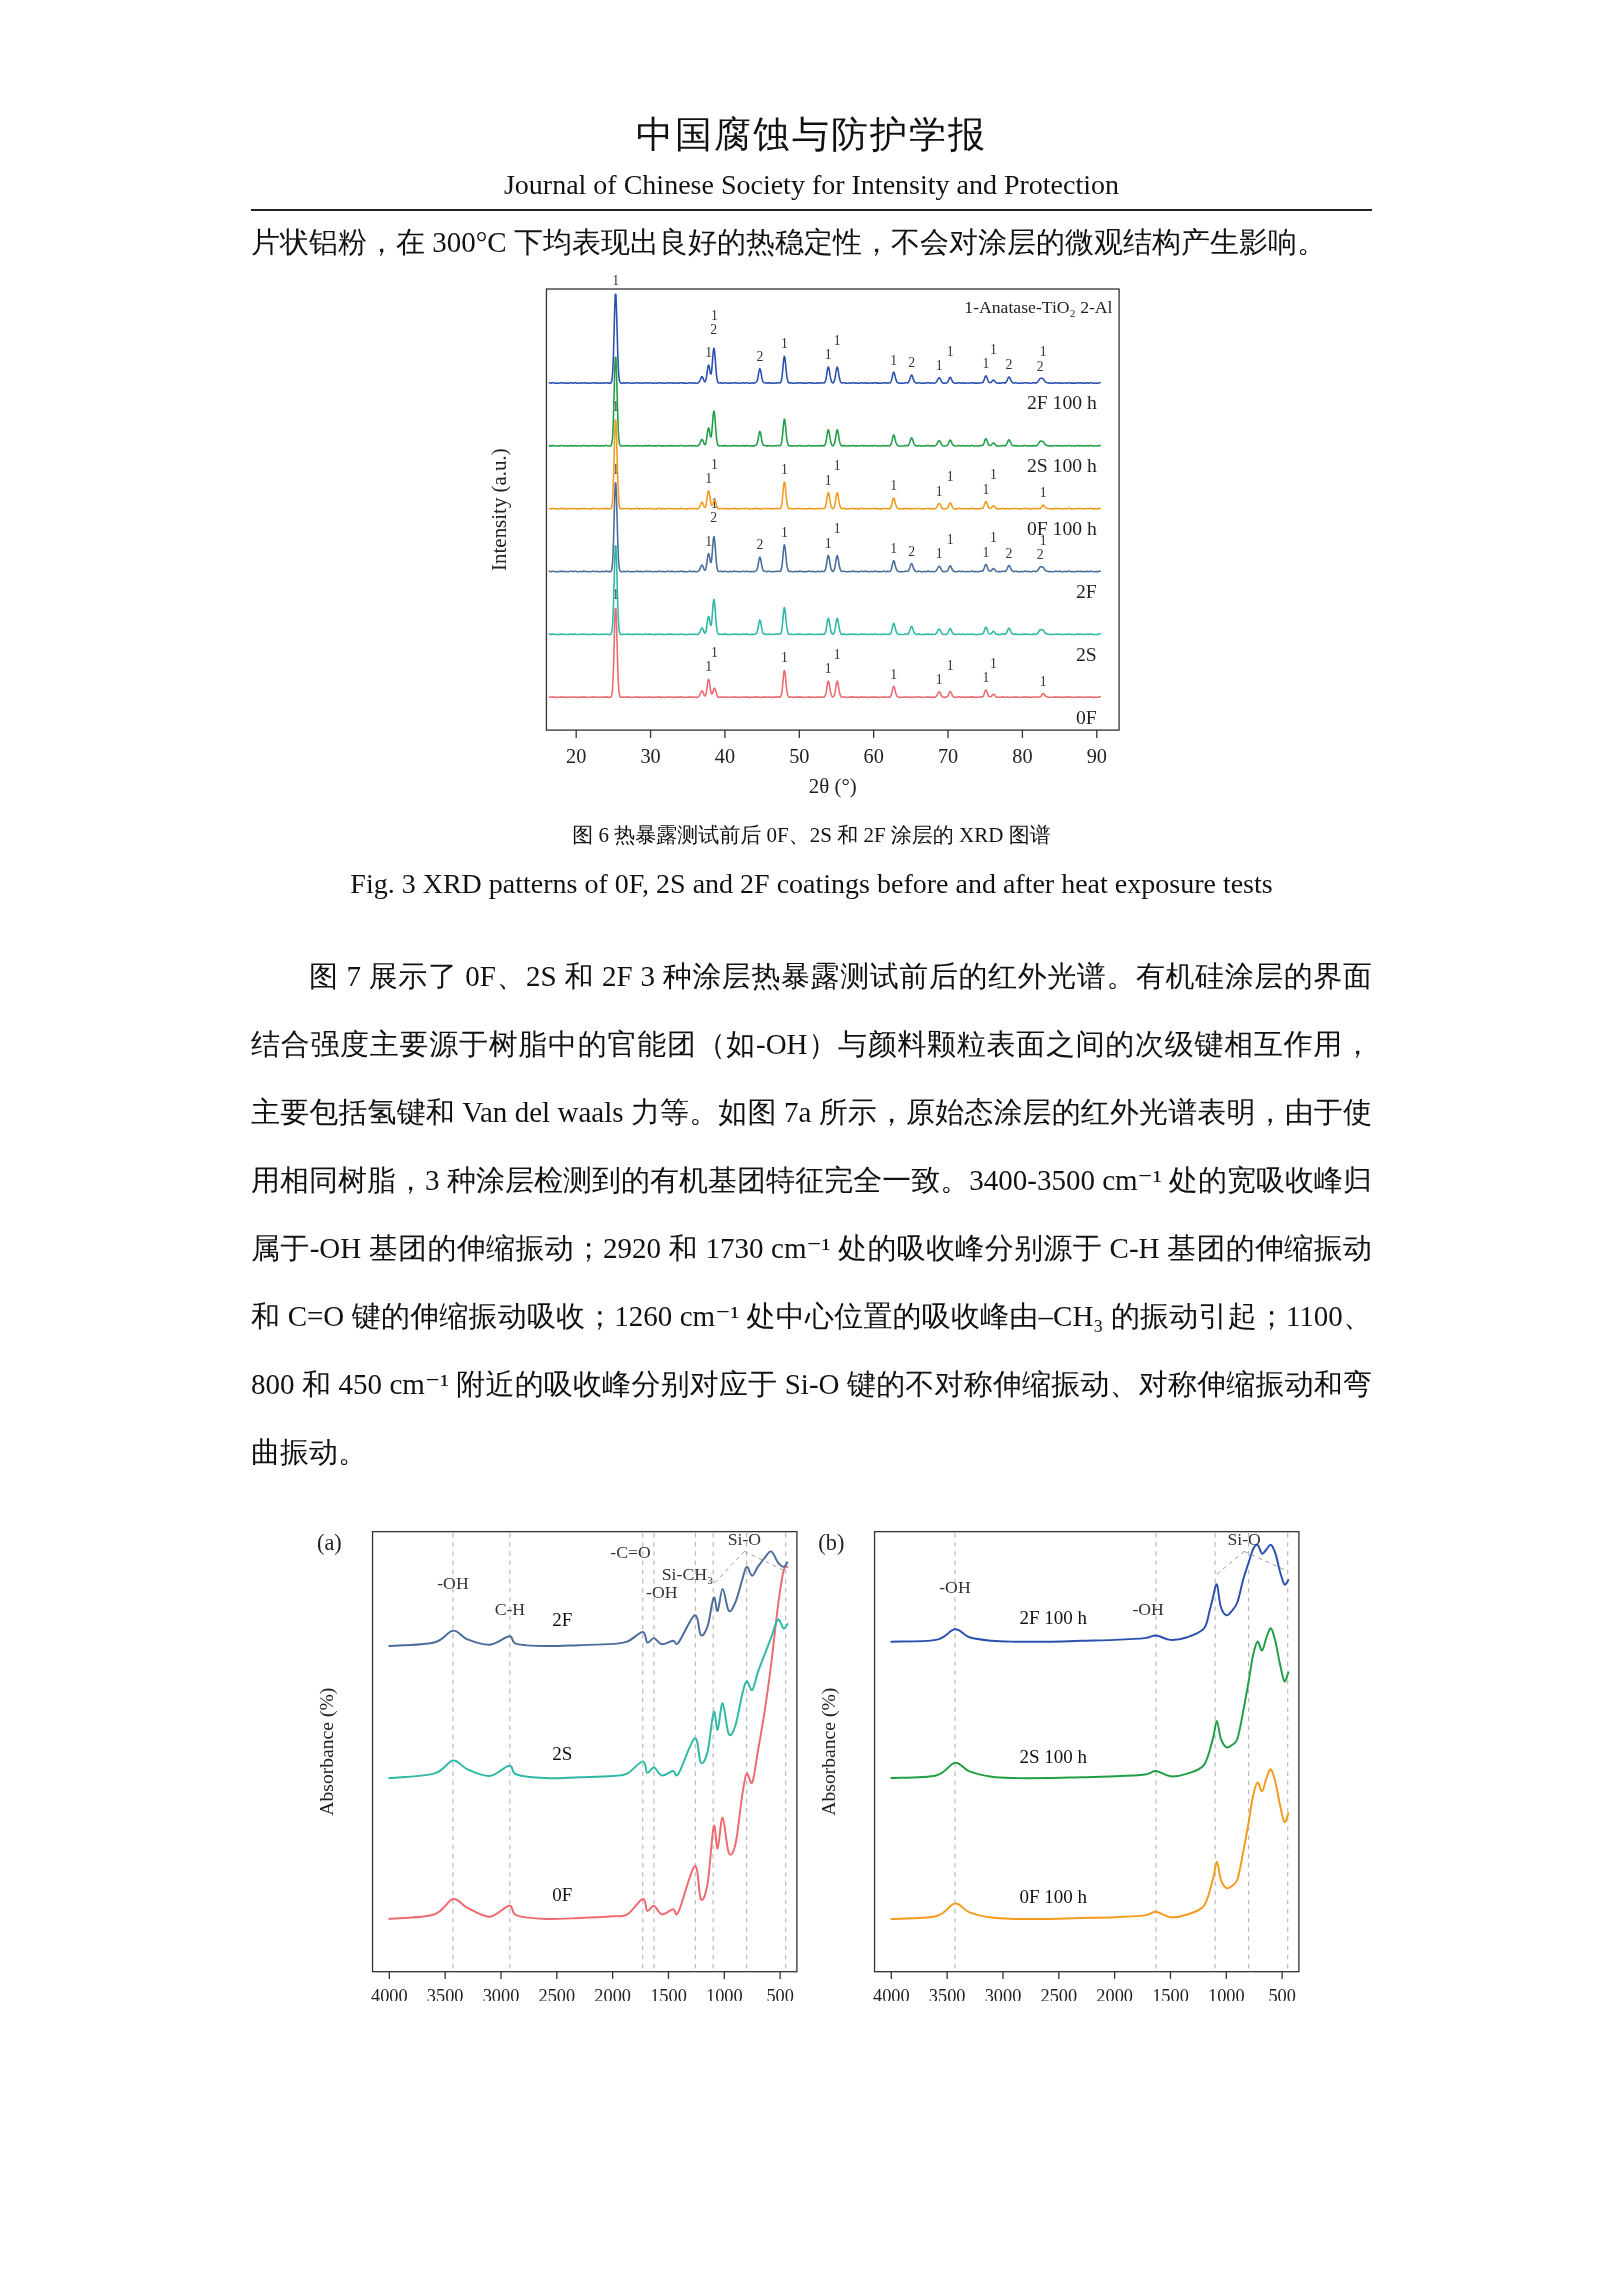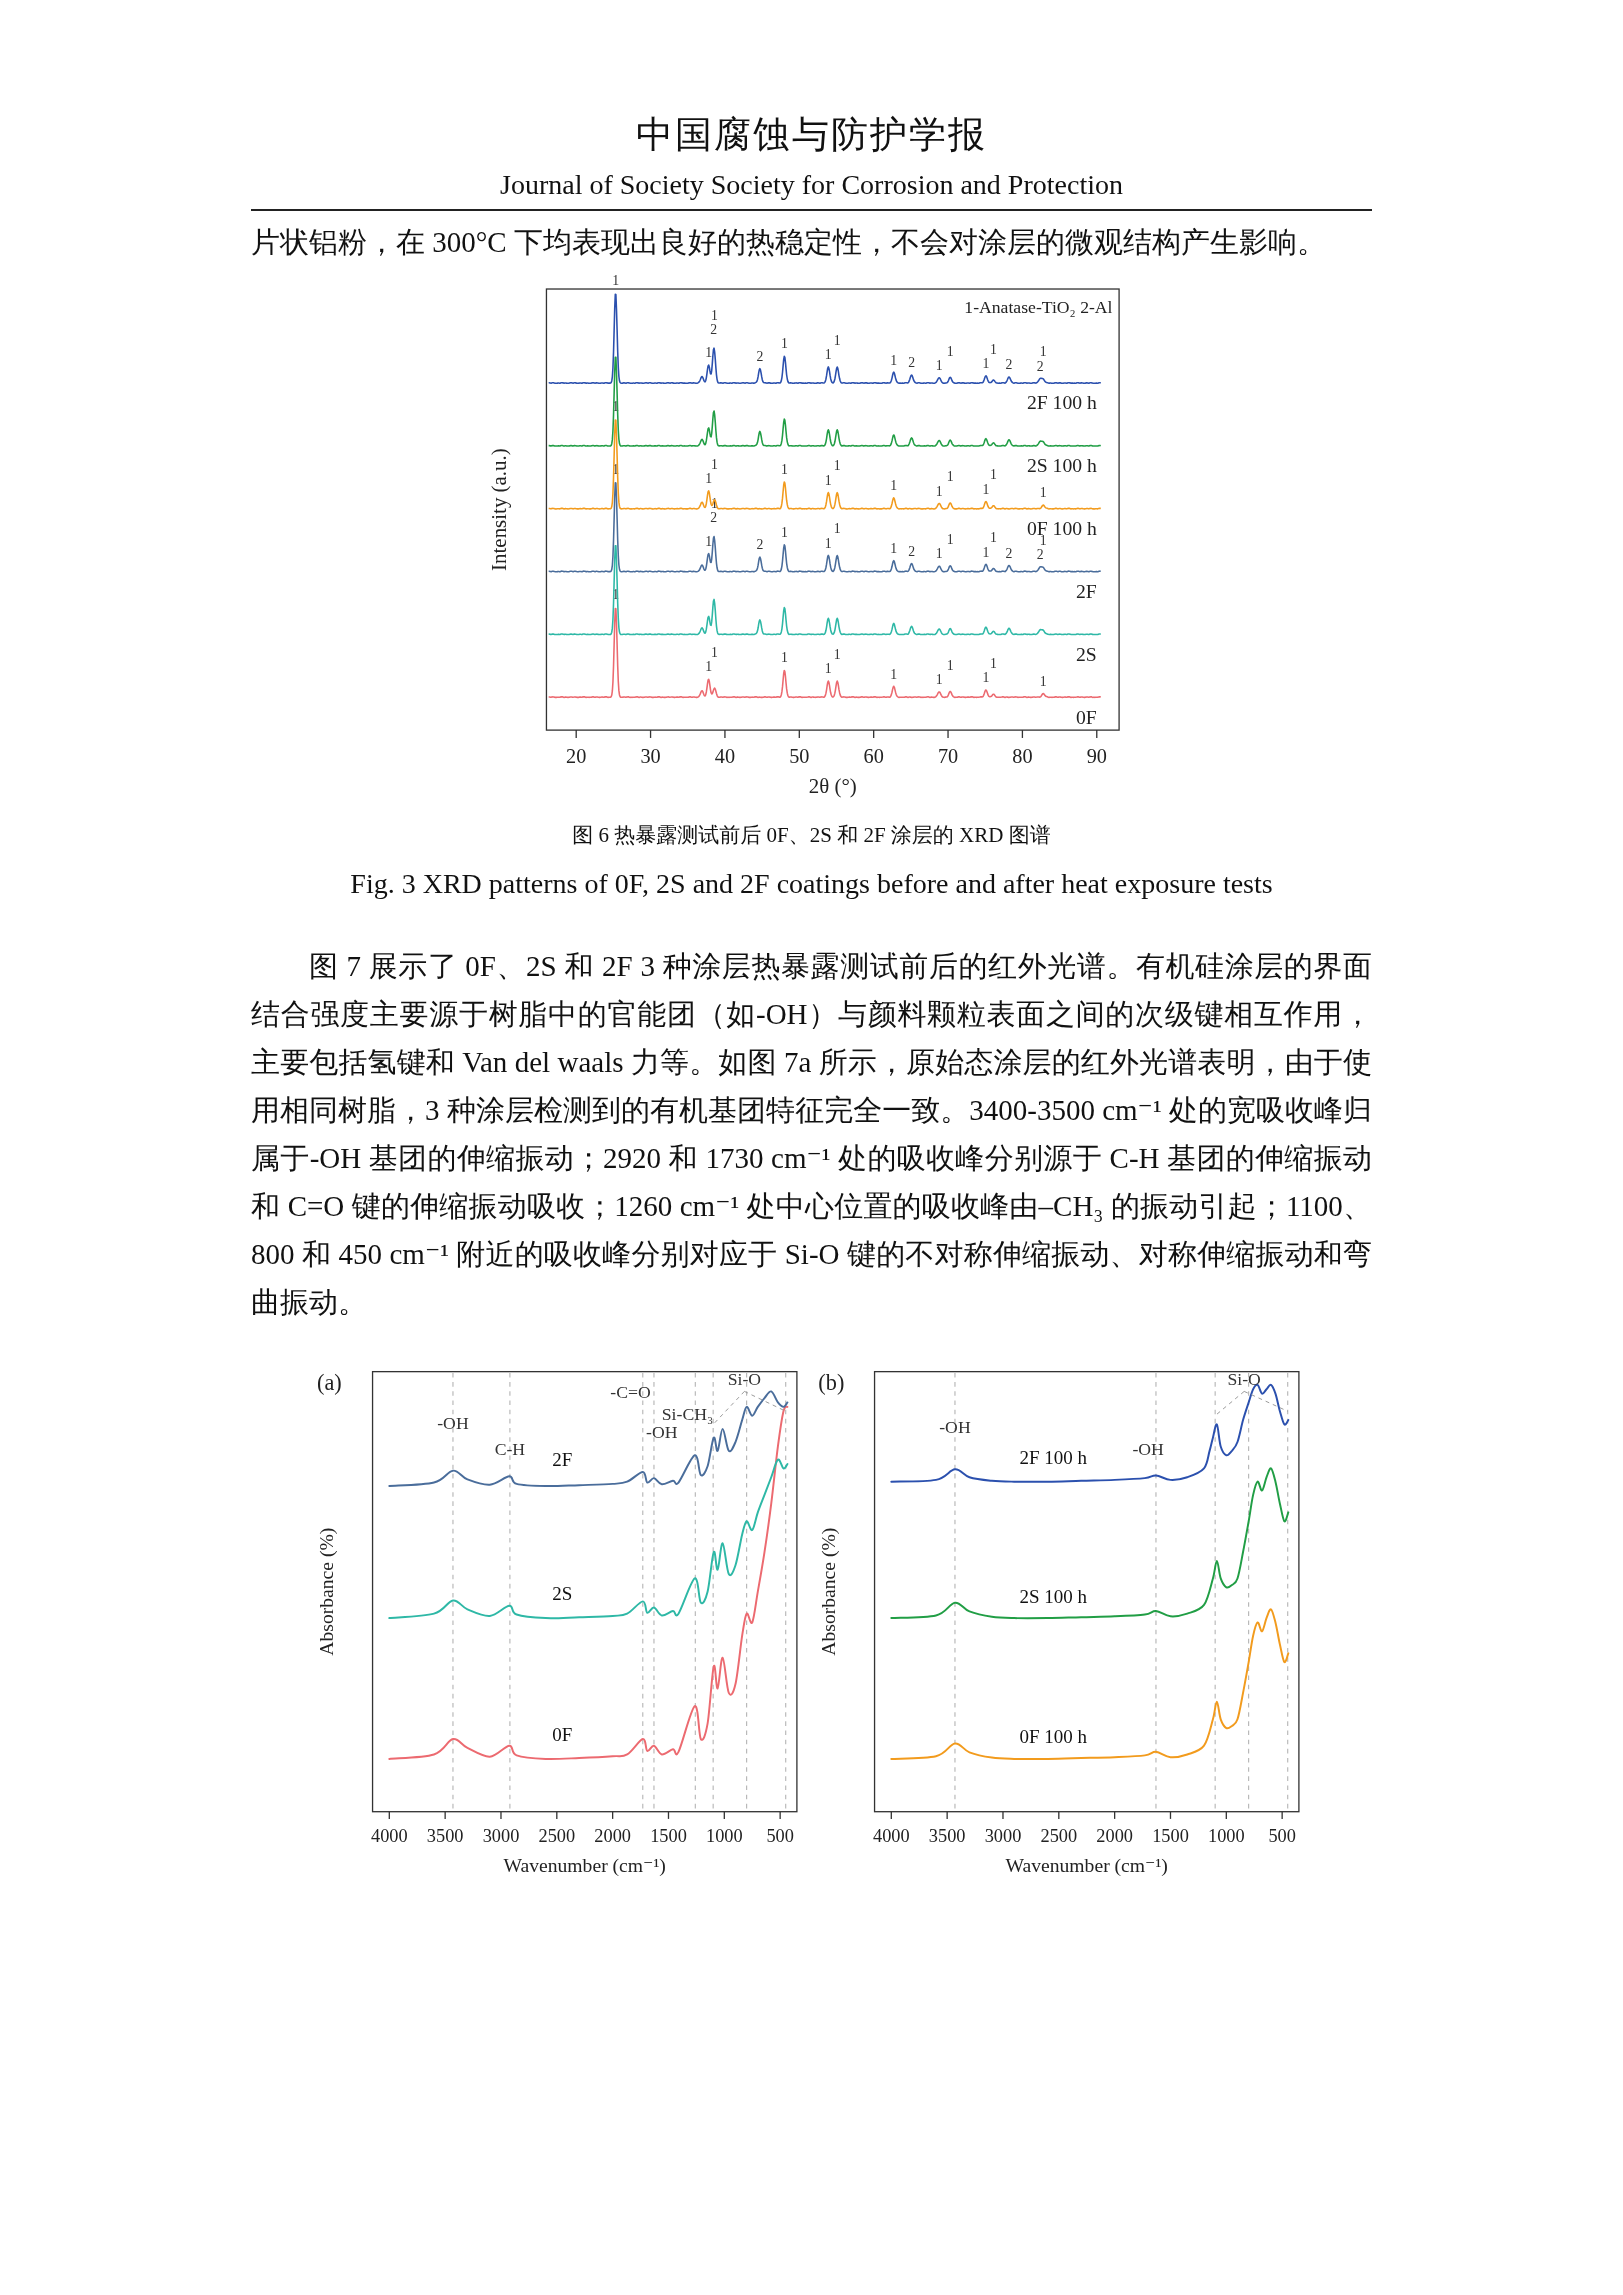"Journal of Society Society for" div.jt-en { text: Society Society for Corrosion -> Chinese Society for Intensity }
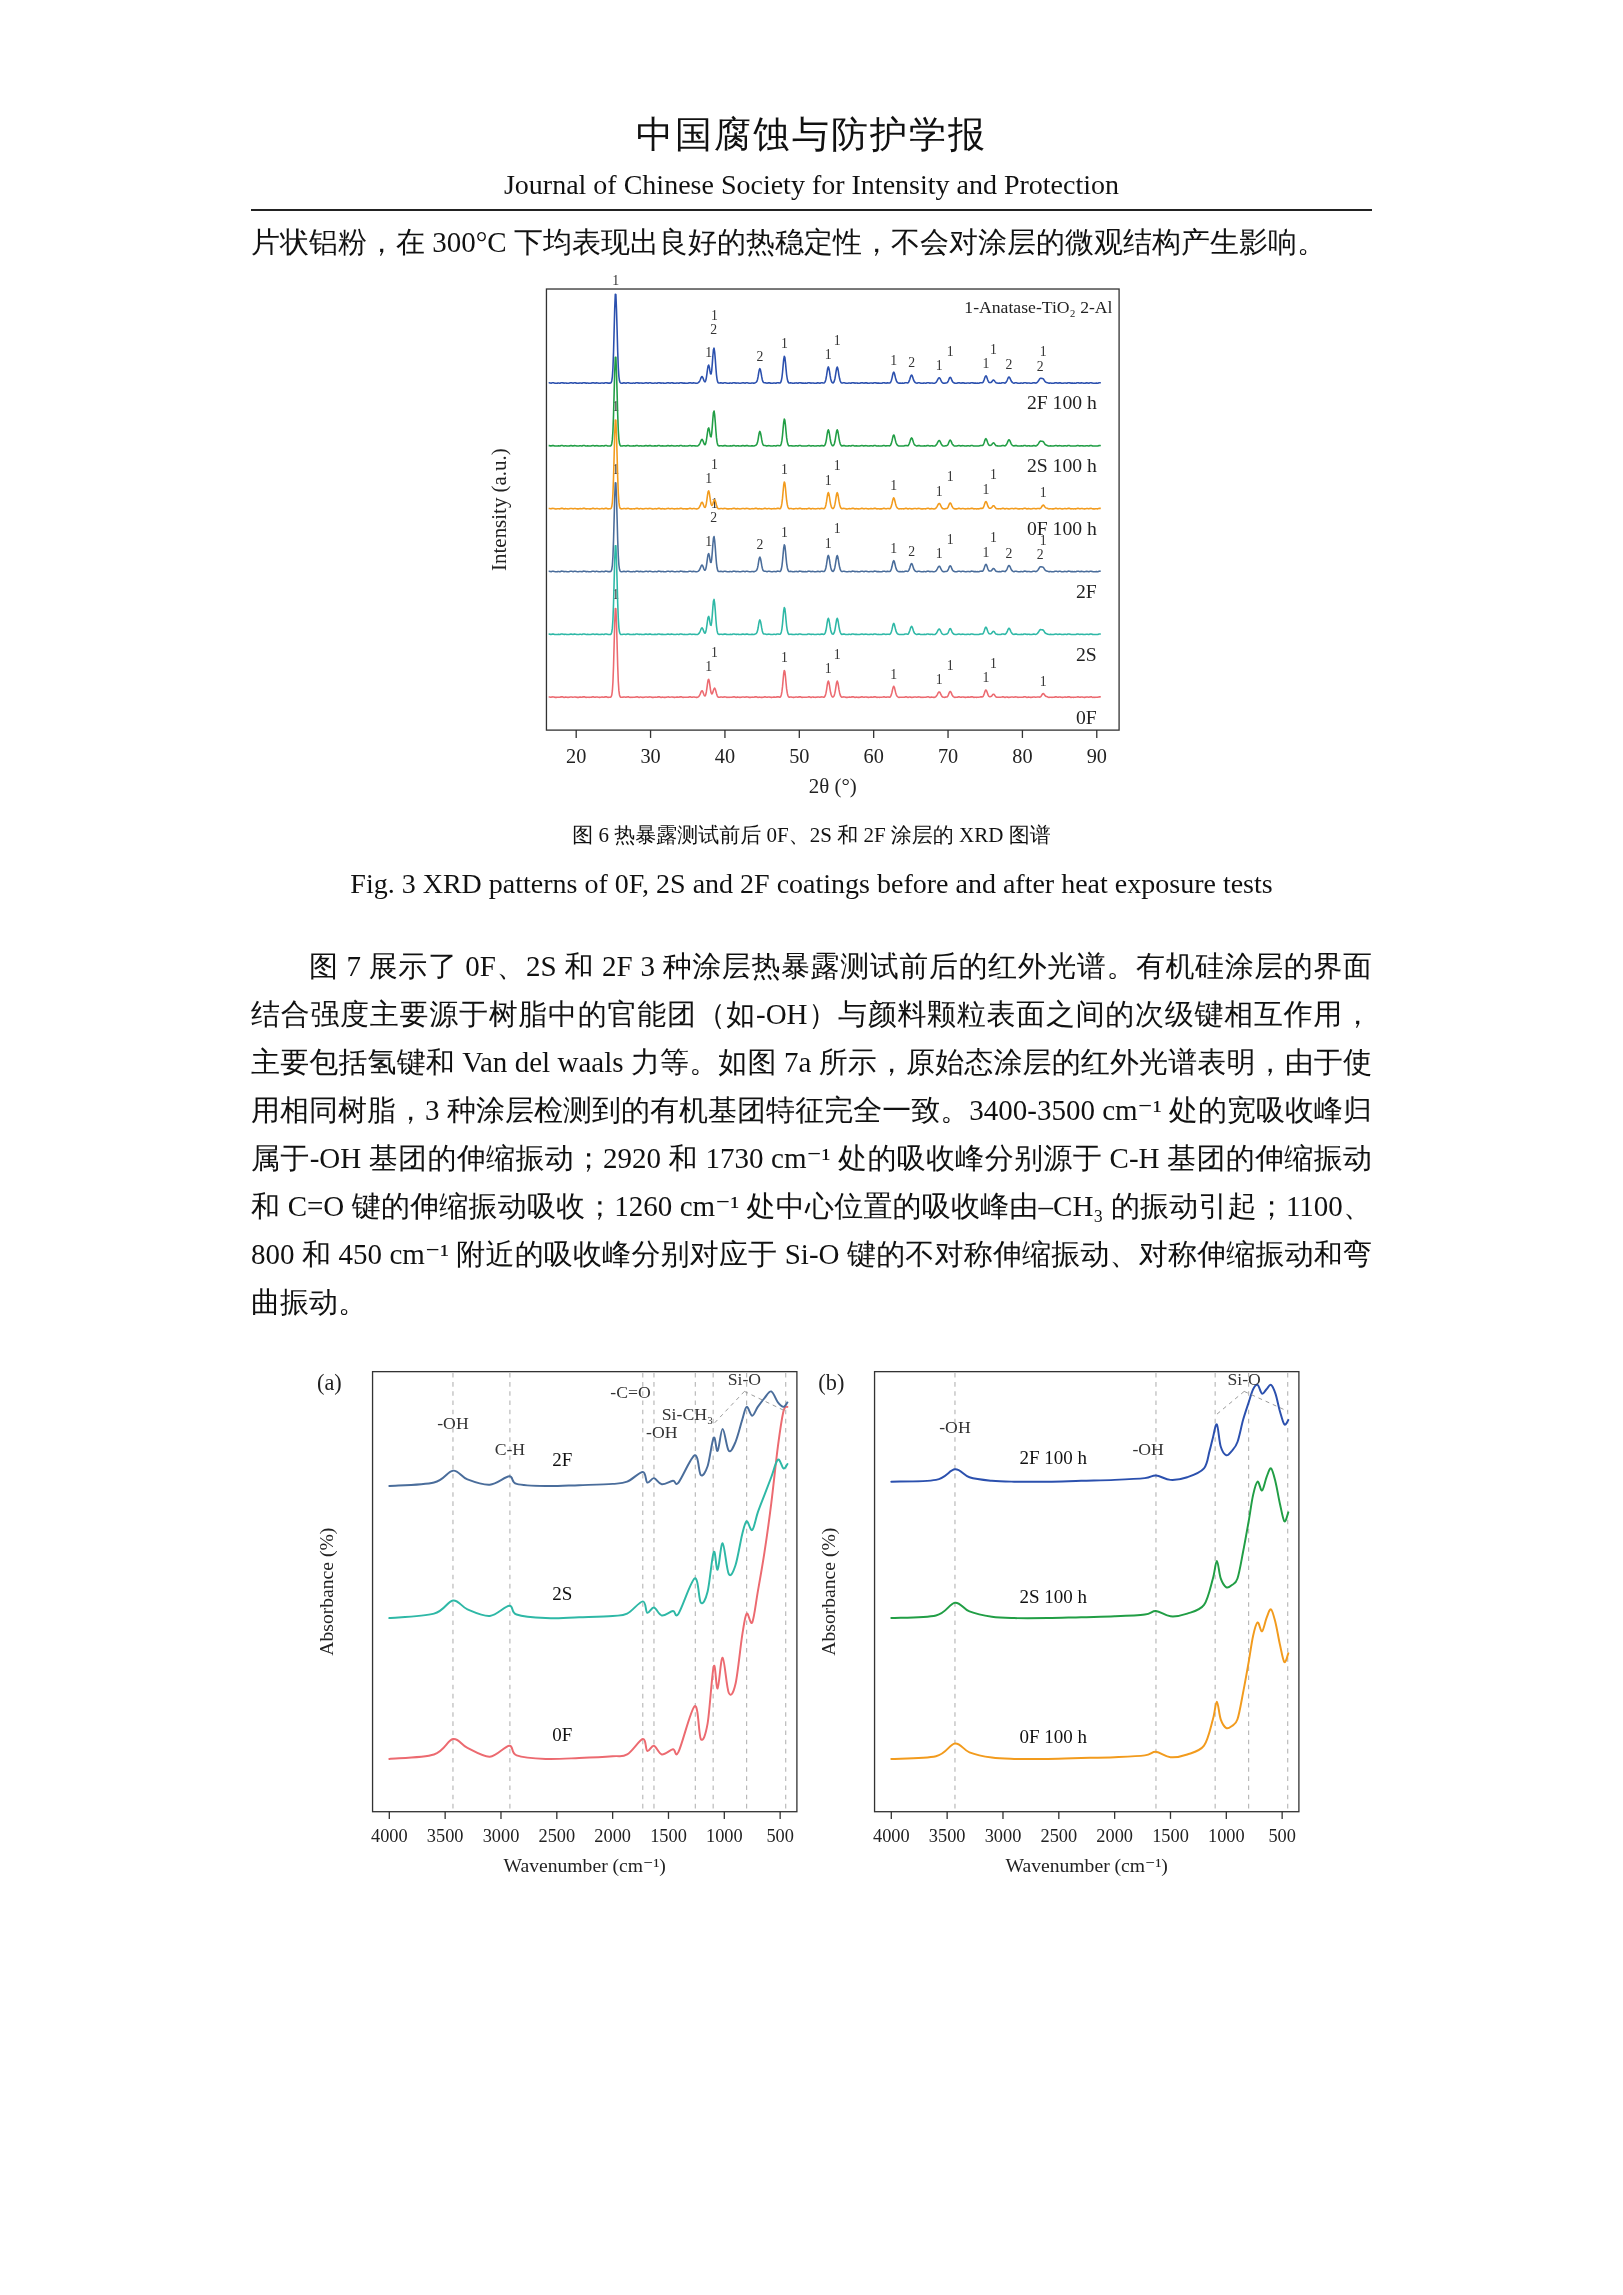"图 7 展示了 0F、2S 和" .para { line-height: 48px -> 68px }
